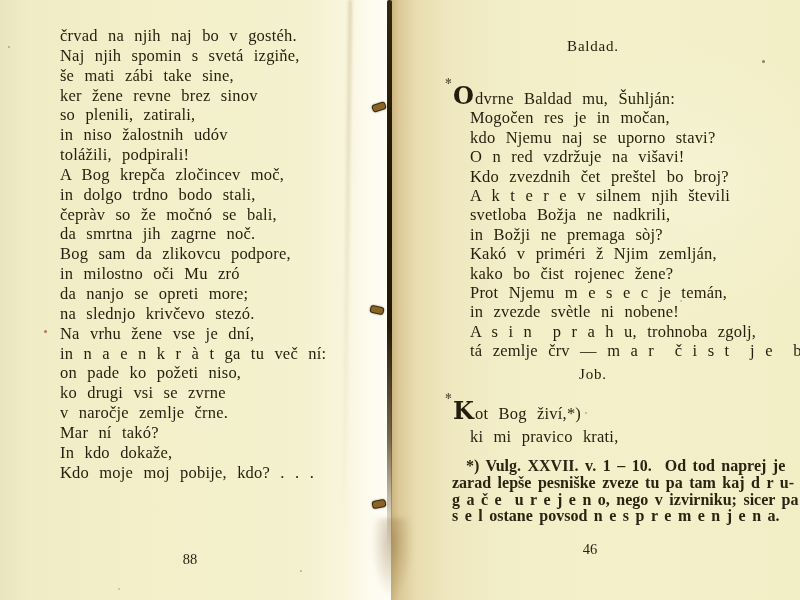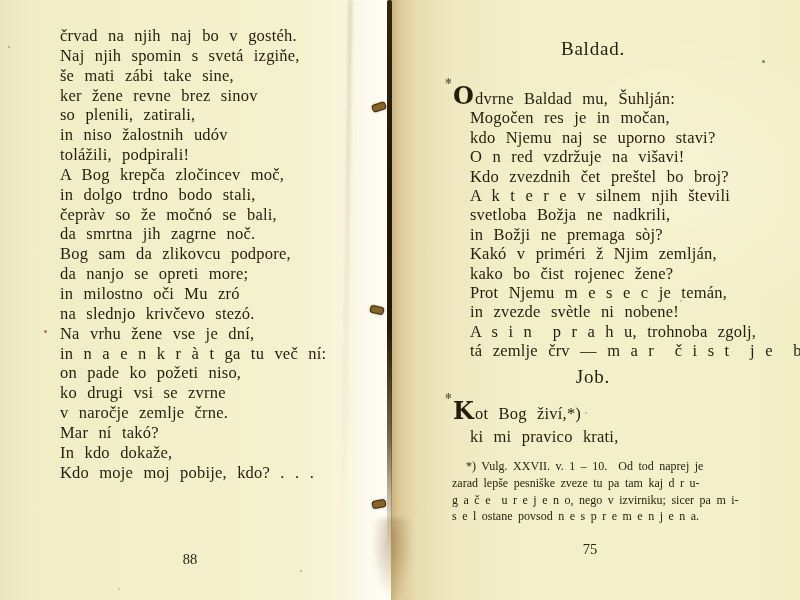"Baldad." .heading { font-size: 19px -> 15px }
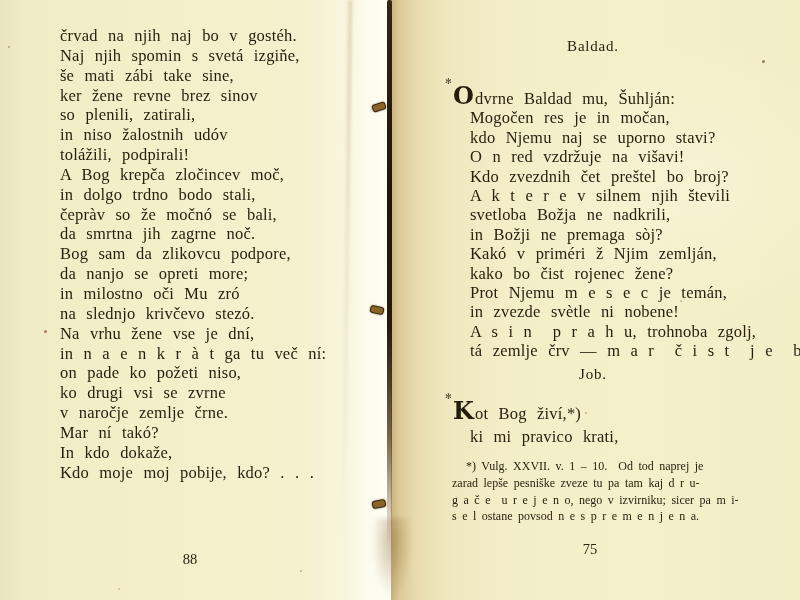"da nanjo se opreti more;" div.pline { order: before "in milostno oči Mu zró" -> after "in milostno oči Mu zró" }
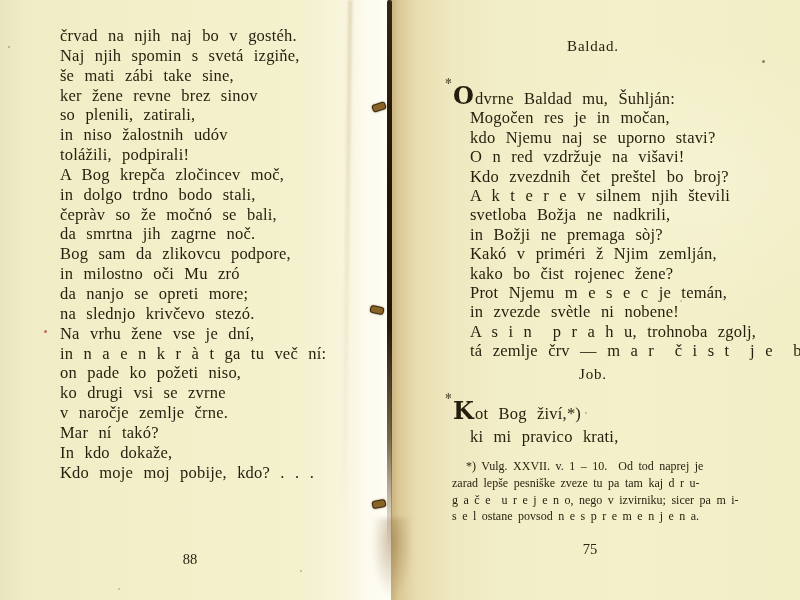"*) Vulg. XXVII. v. 1" .footnote .fline { font-size: 12px -> 16px; font-weight: none -> bold }
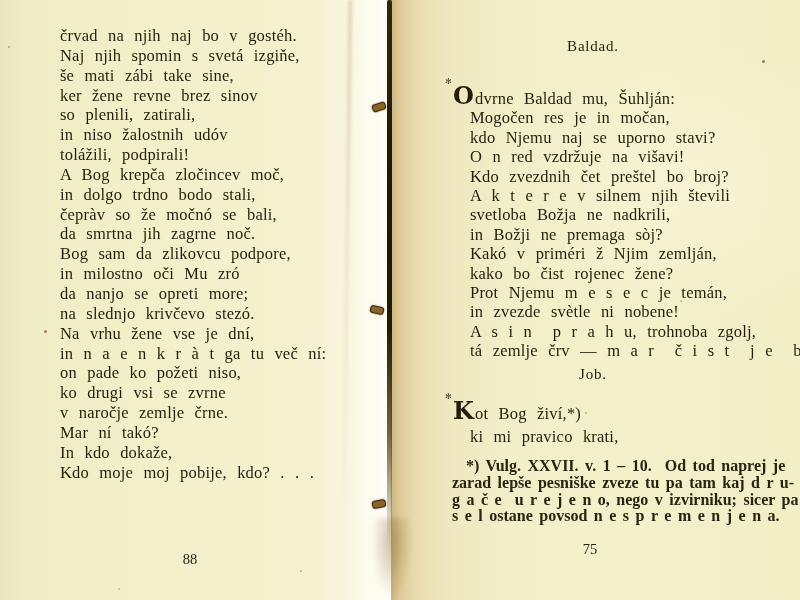"75" div.pagenum { text: 75 -> 46 }
